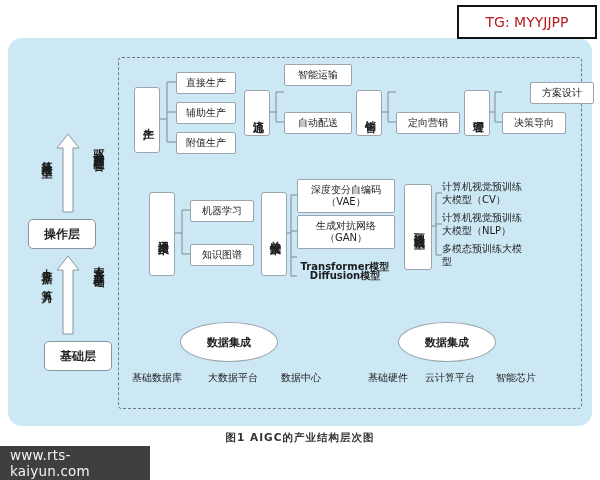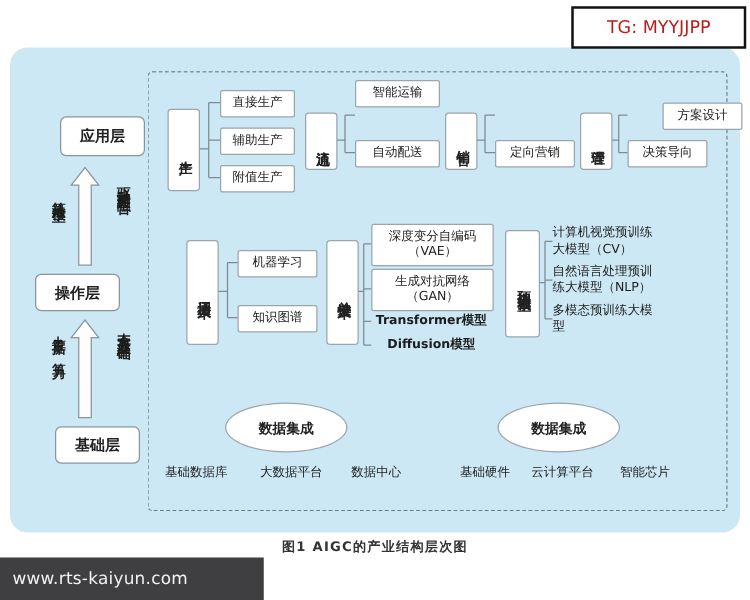"应用层" div.layer { html: <div>应用层</div> -> none }
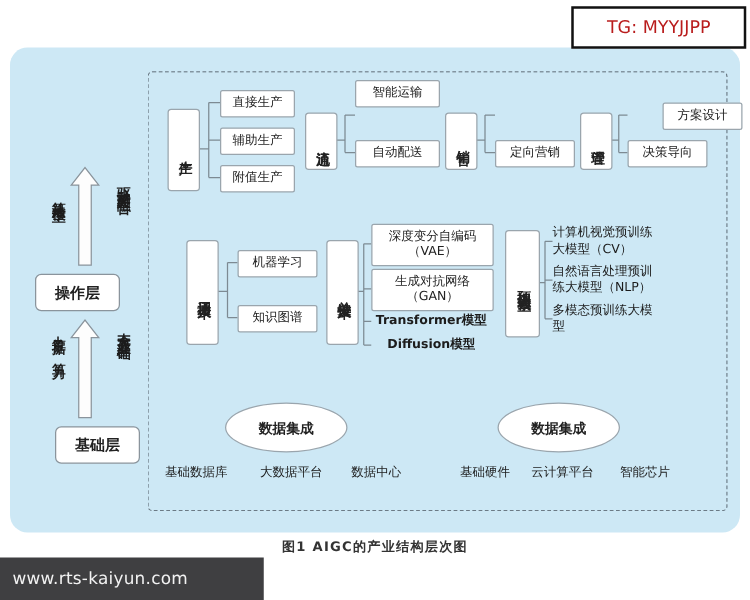"自然语言处理预训练大模型（NLP）" div.titem { text: 自然语言处理 -> 计算机视觉 }
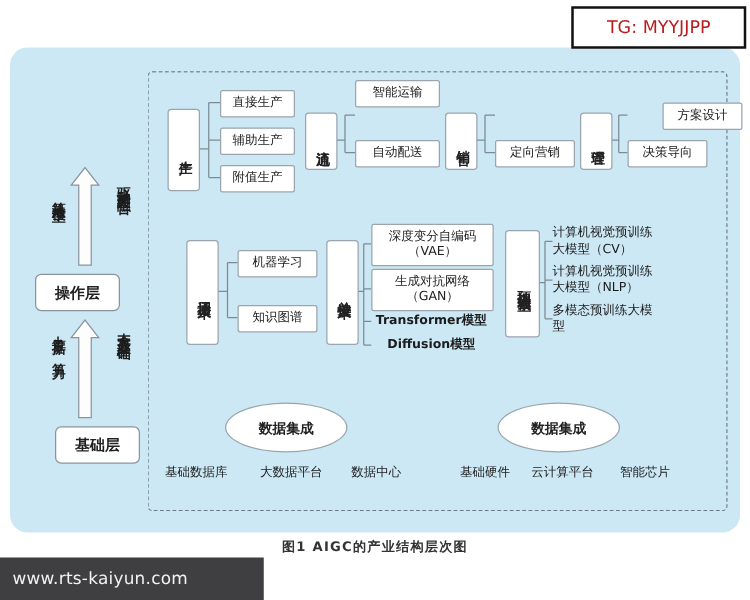"Transformer模型" div.titem { top: 250px -> 260px }
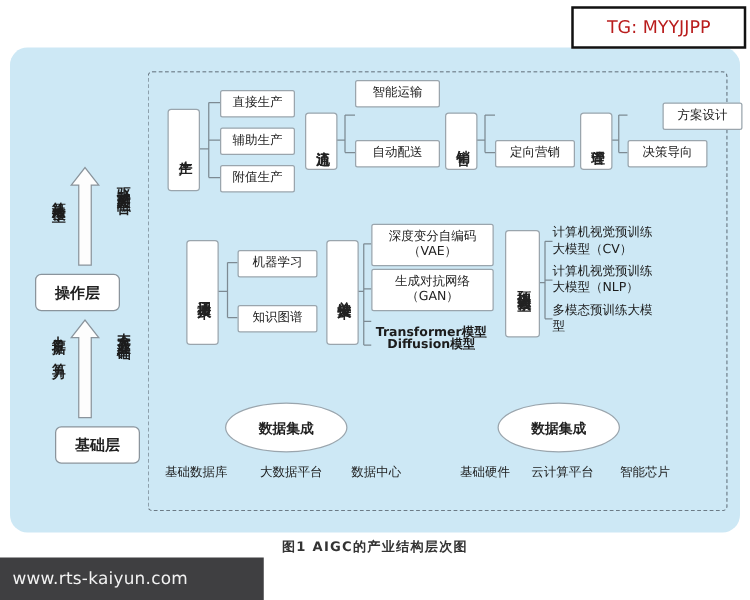"www.rts-kaiyun.com" .strip { width: 211px -> 150px }
